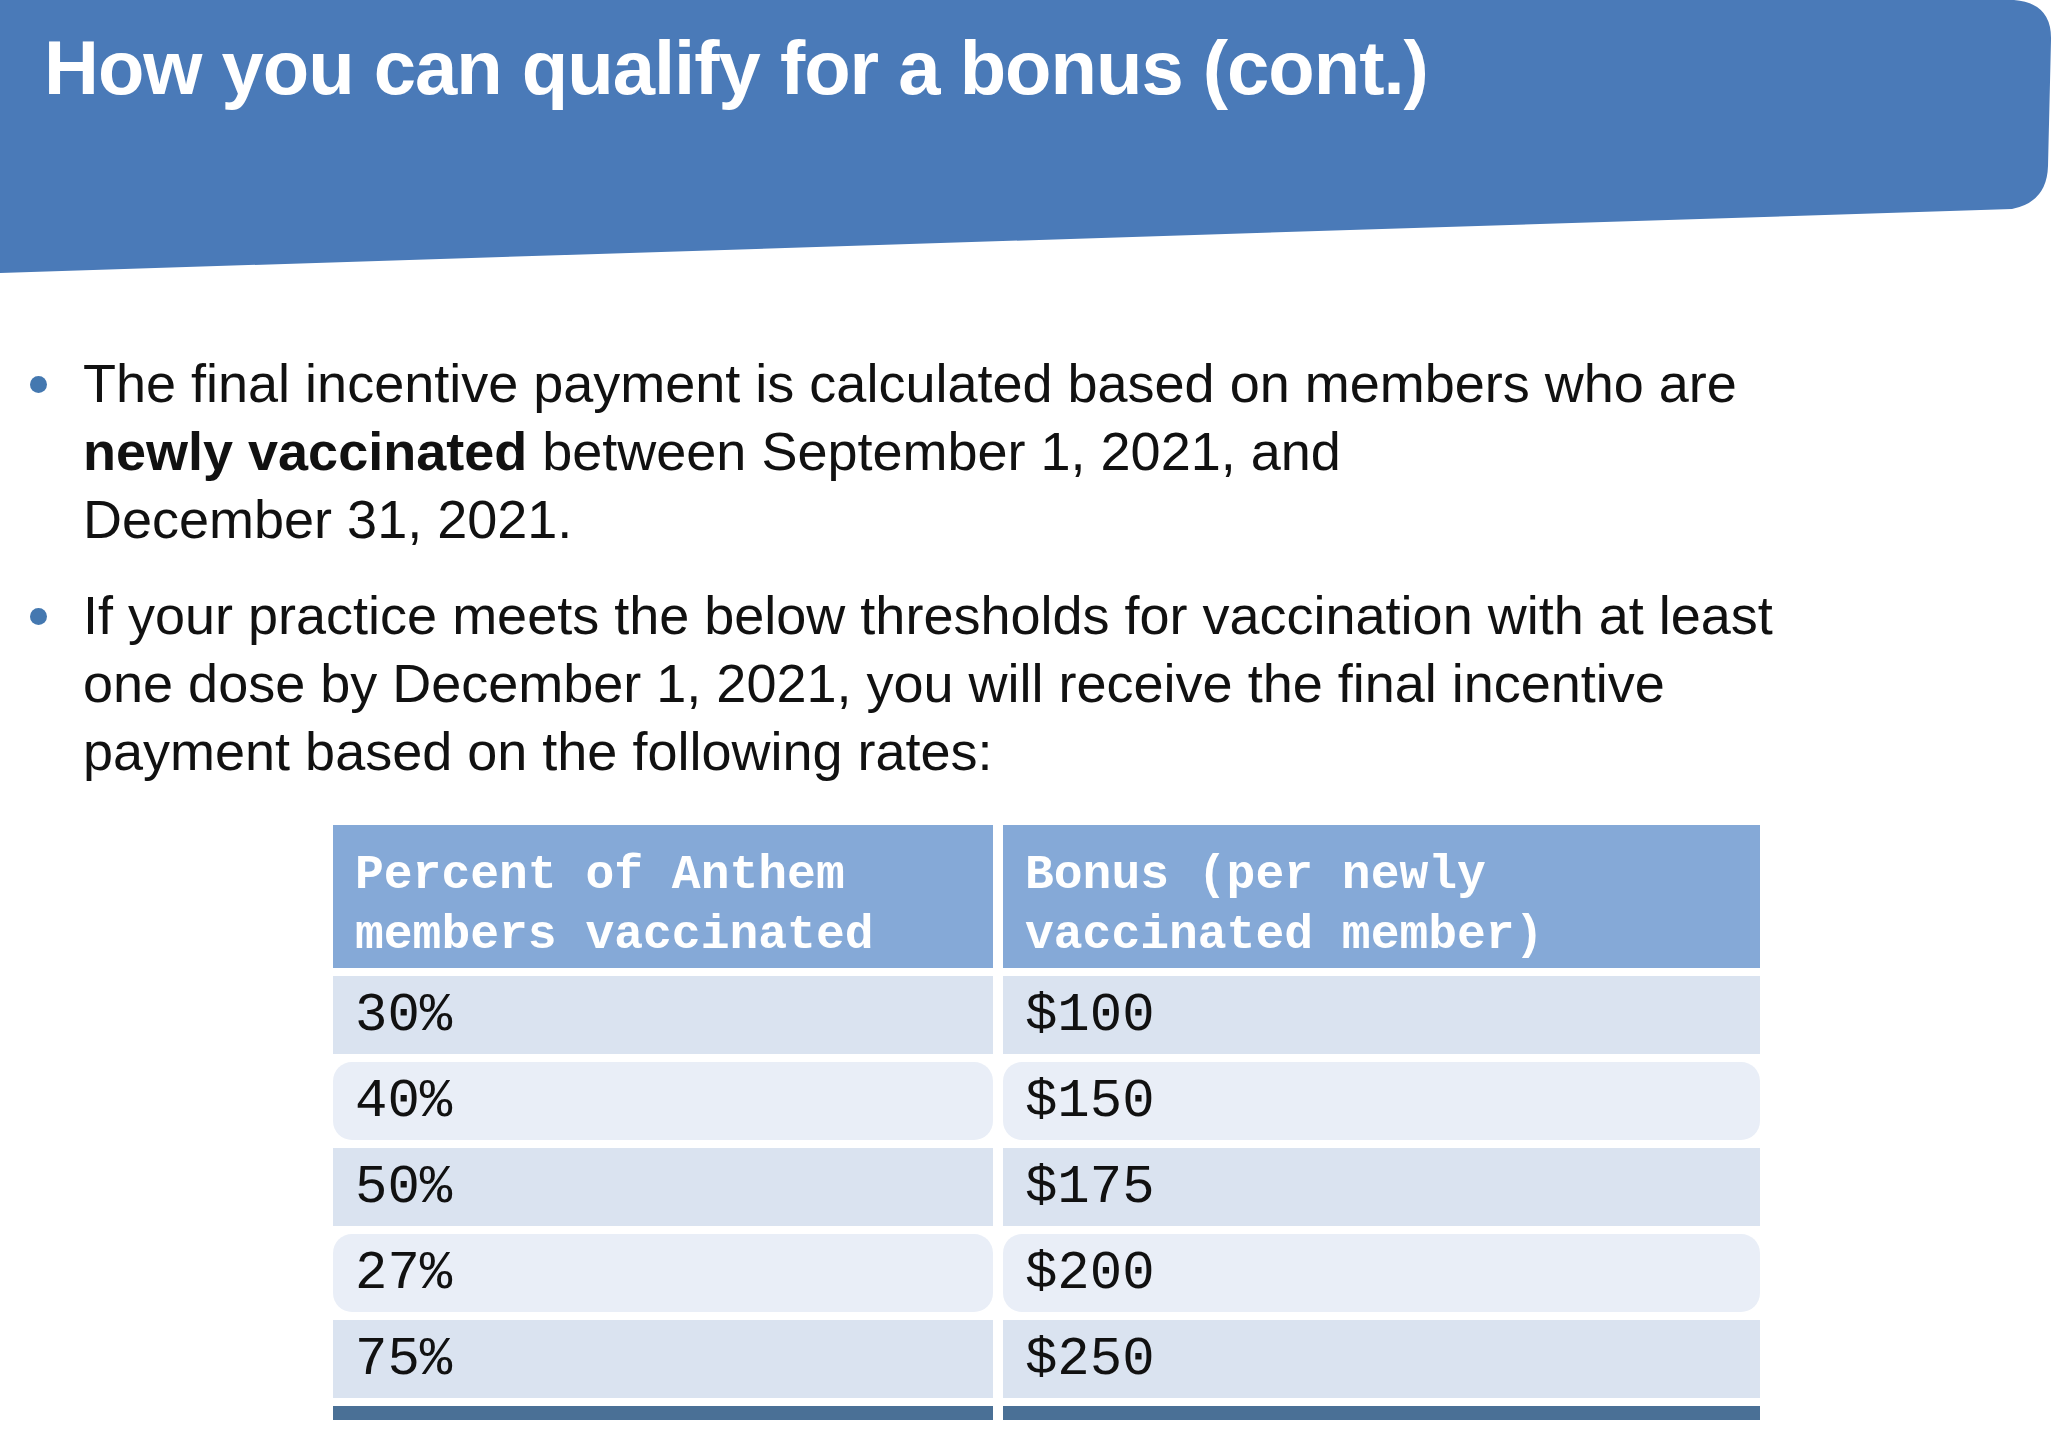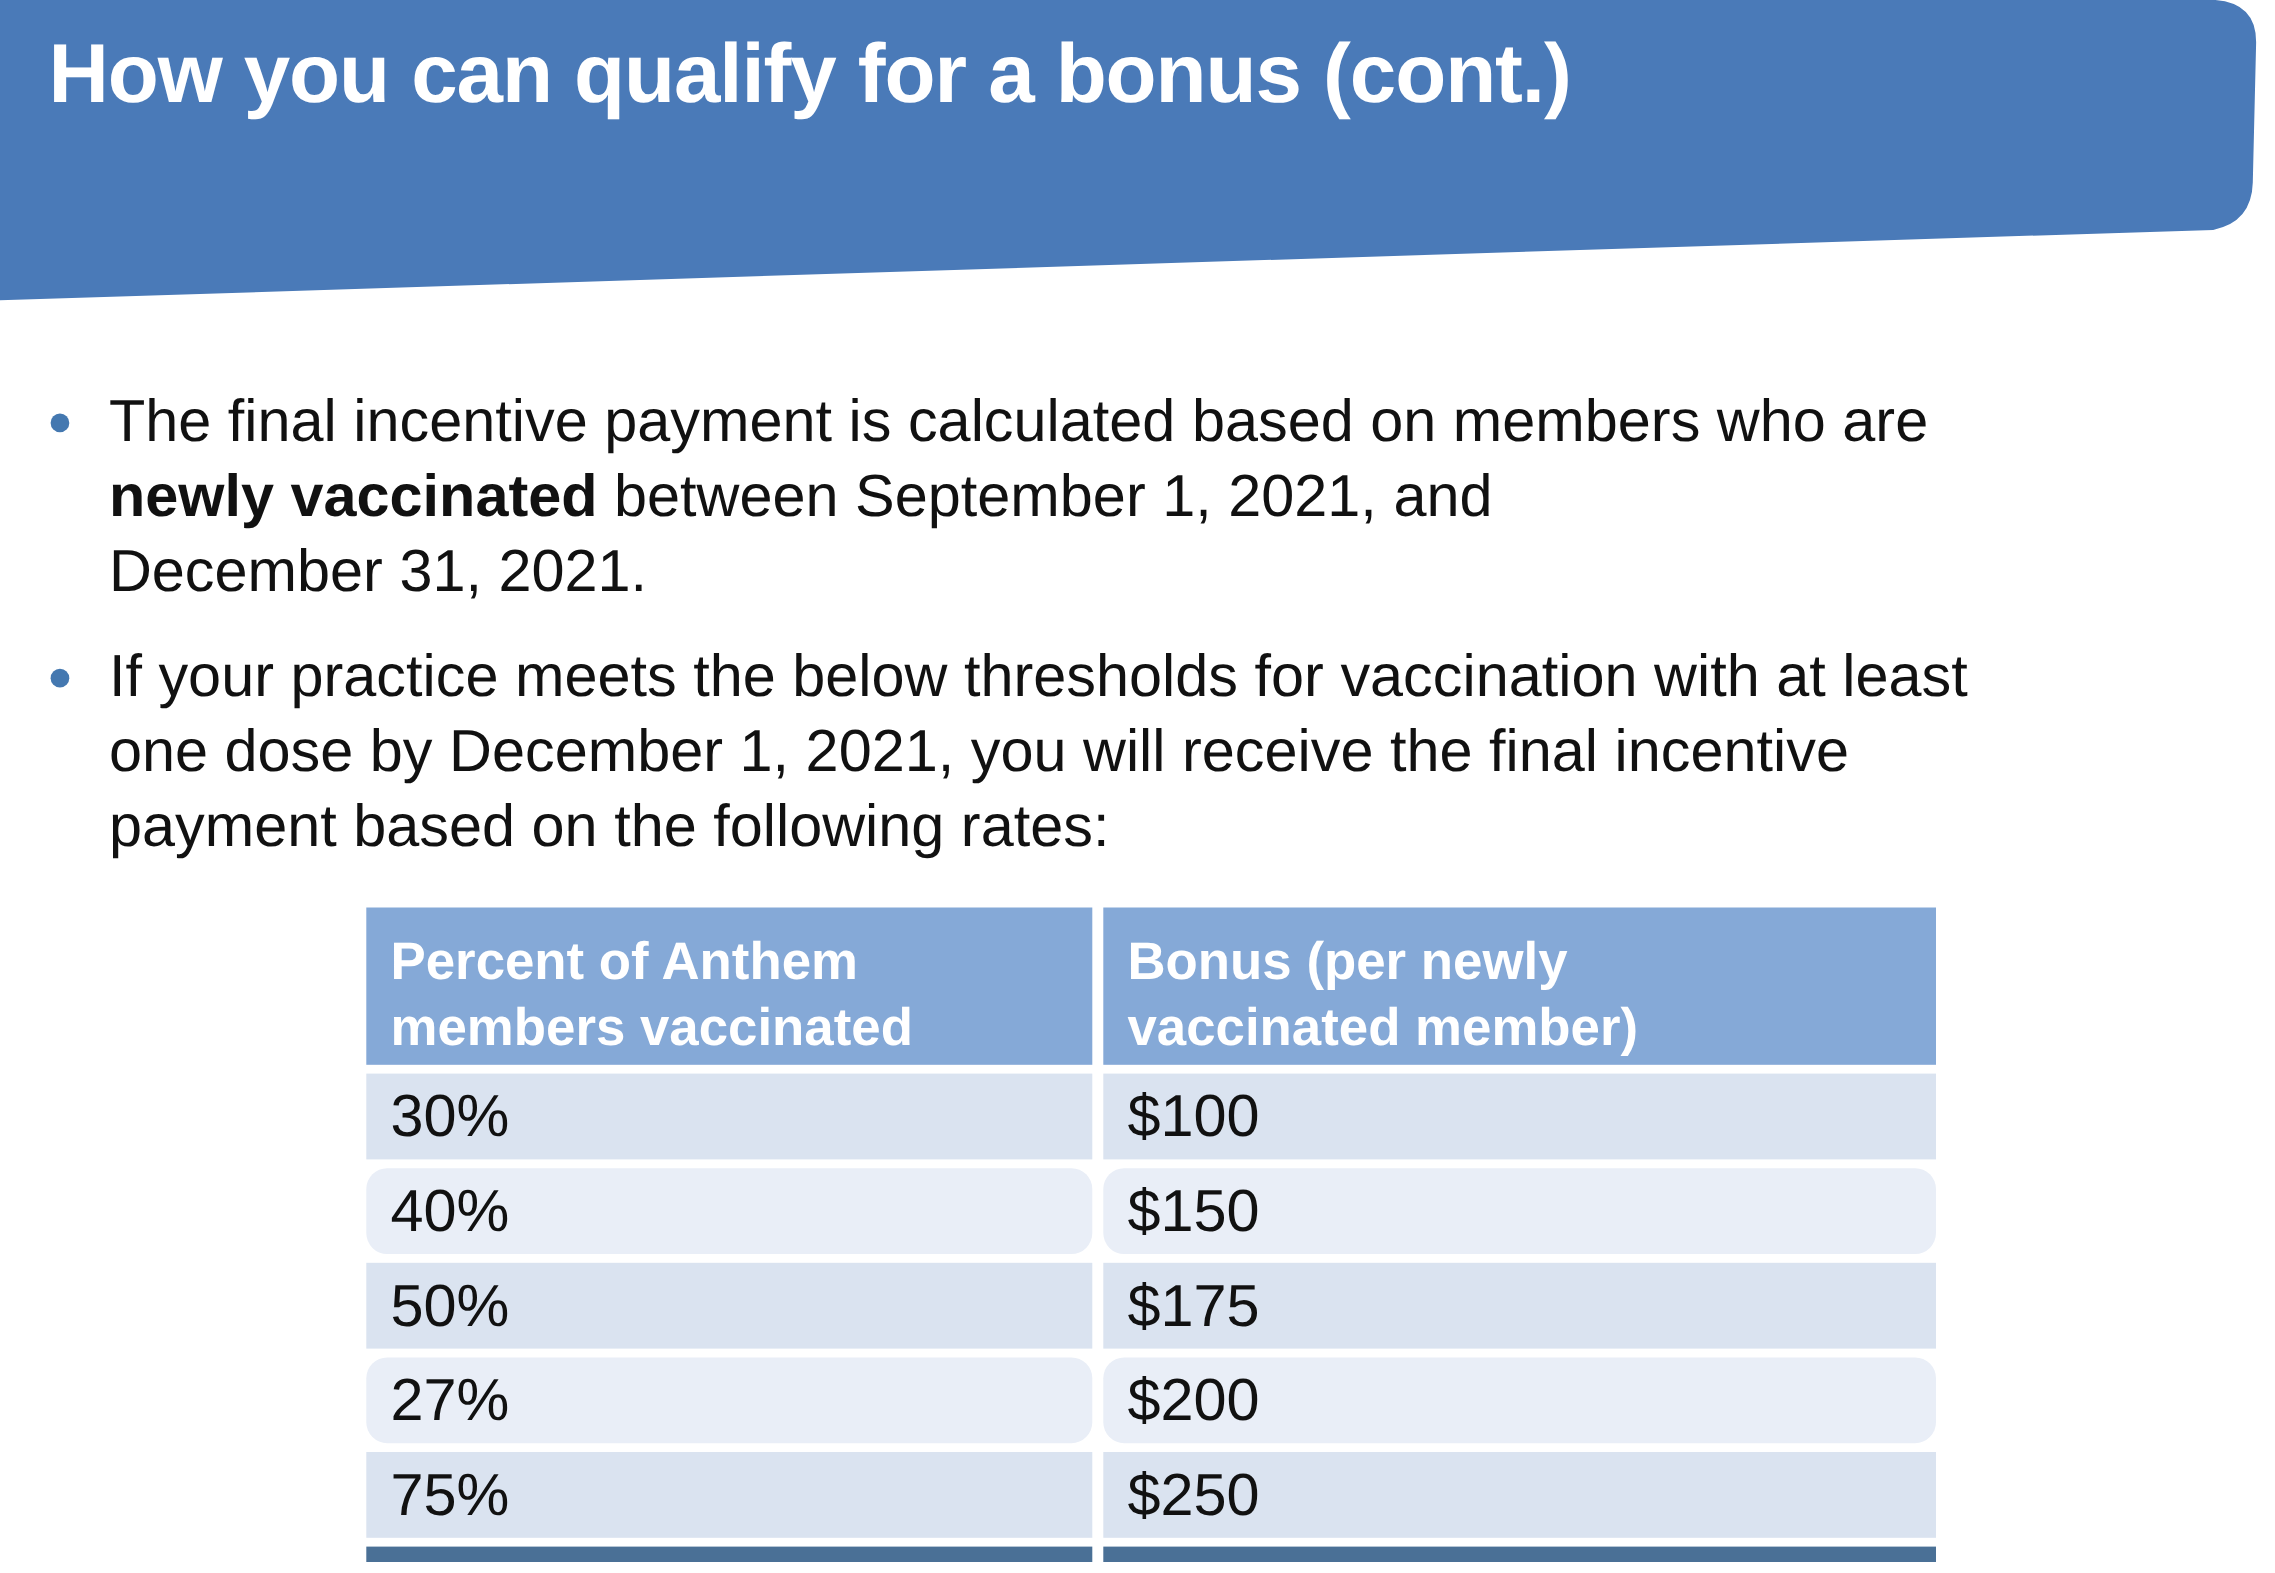"The final incentive payment is" .bullets { left: 38px -> 22px }
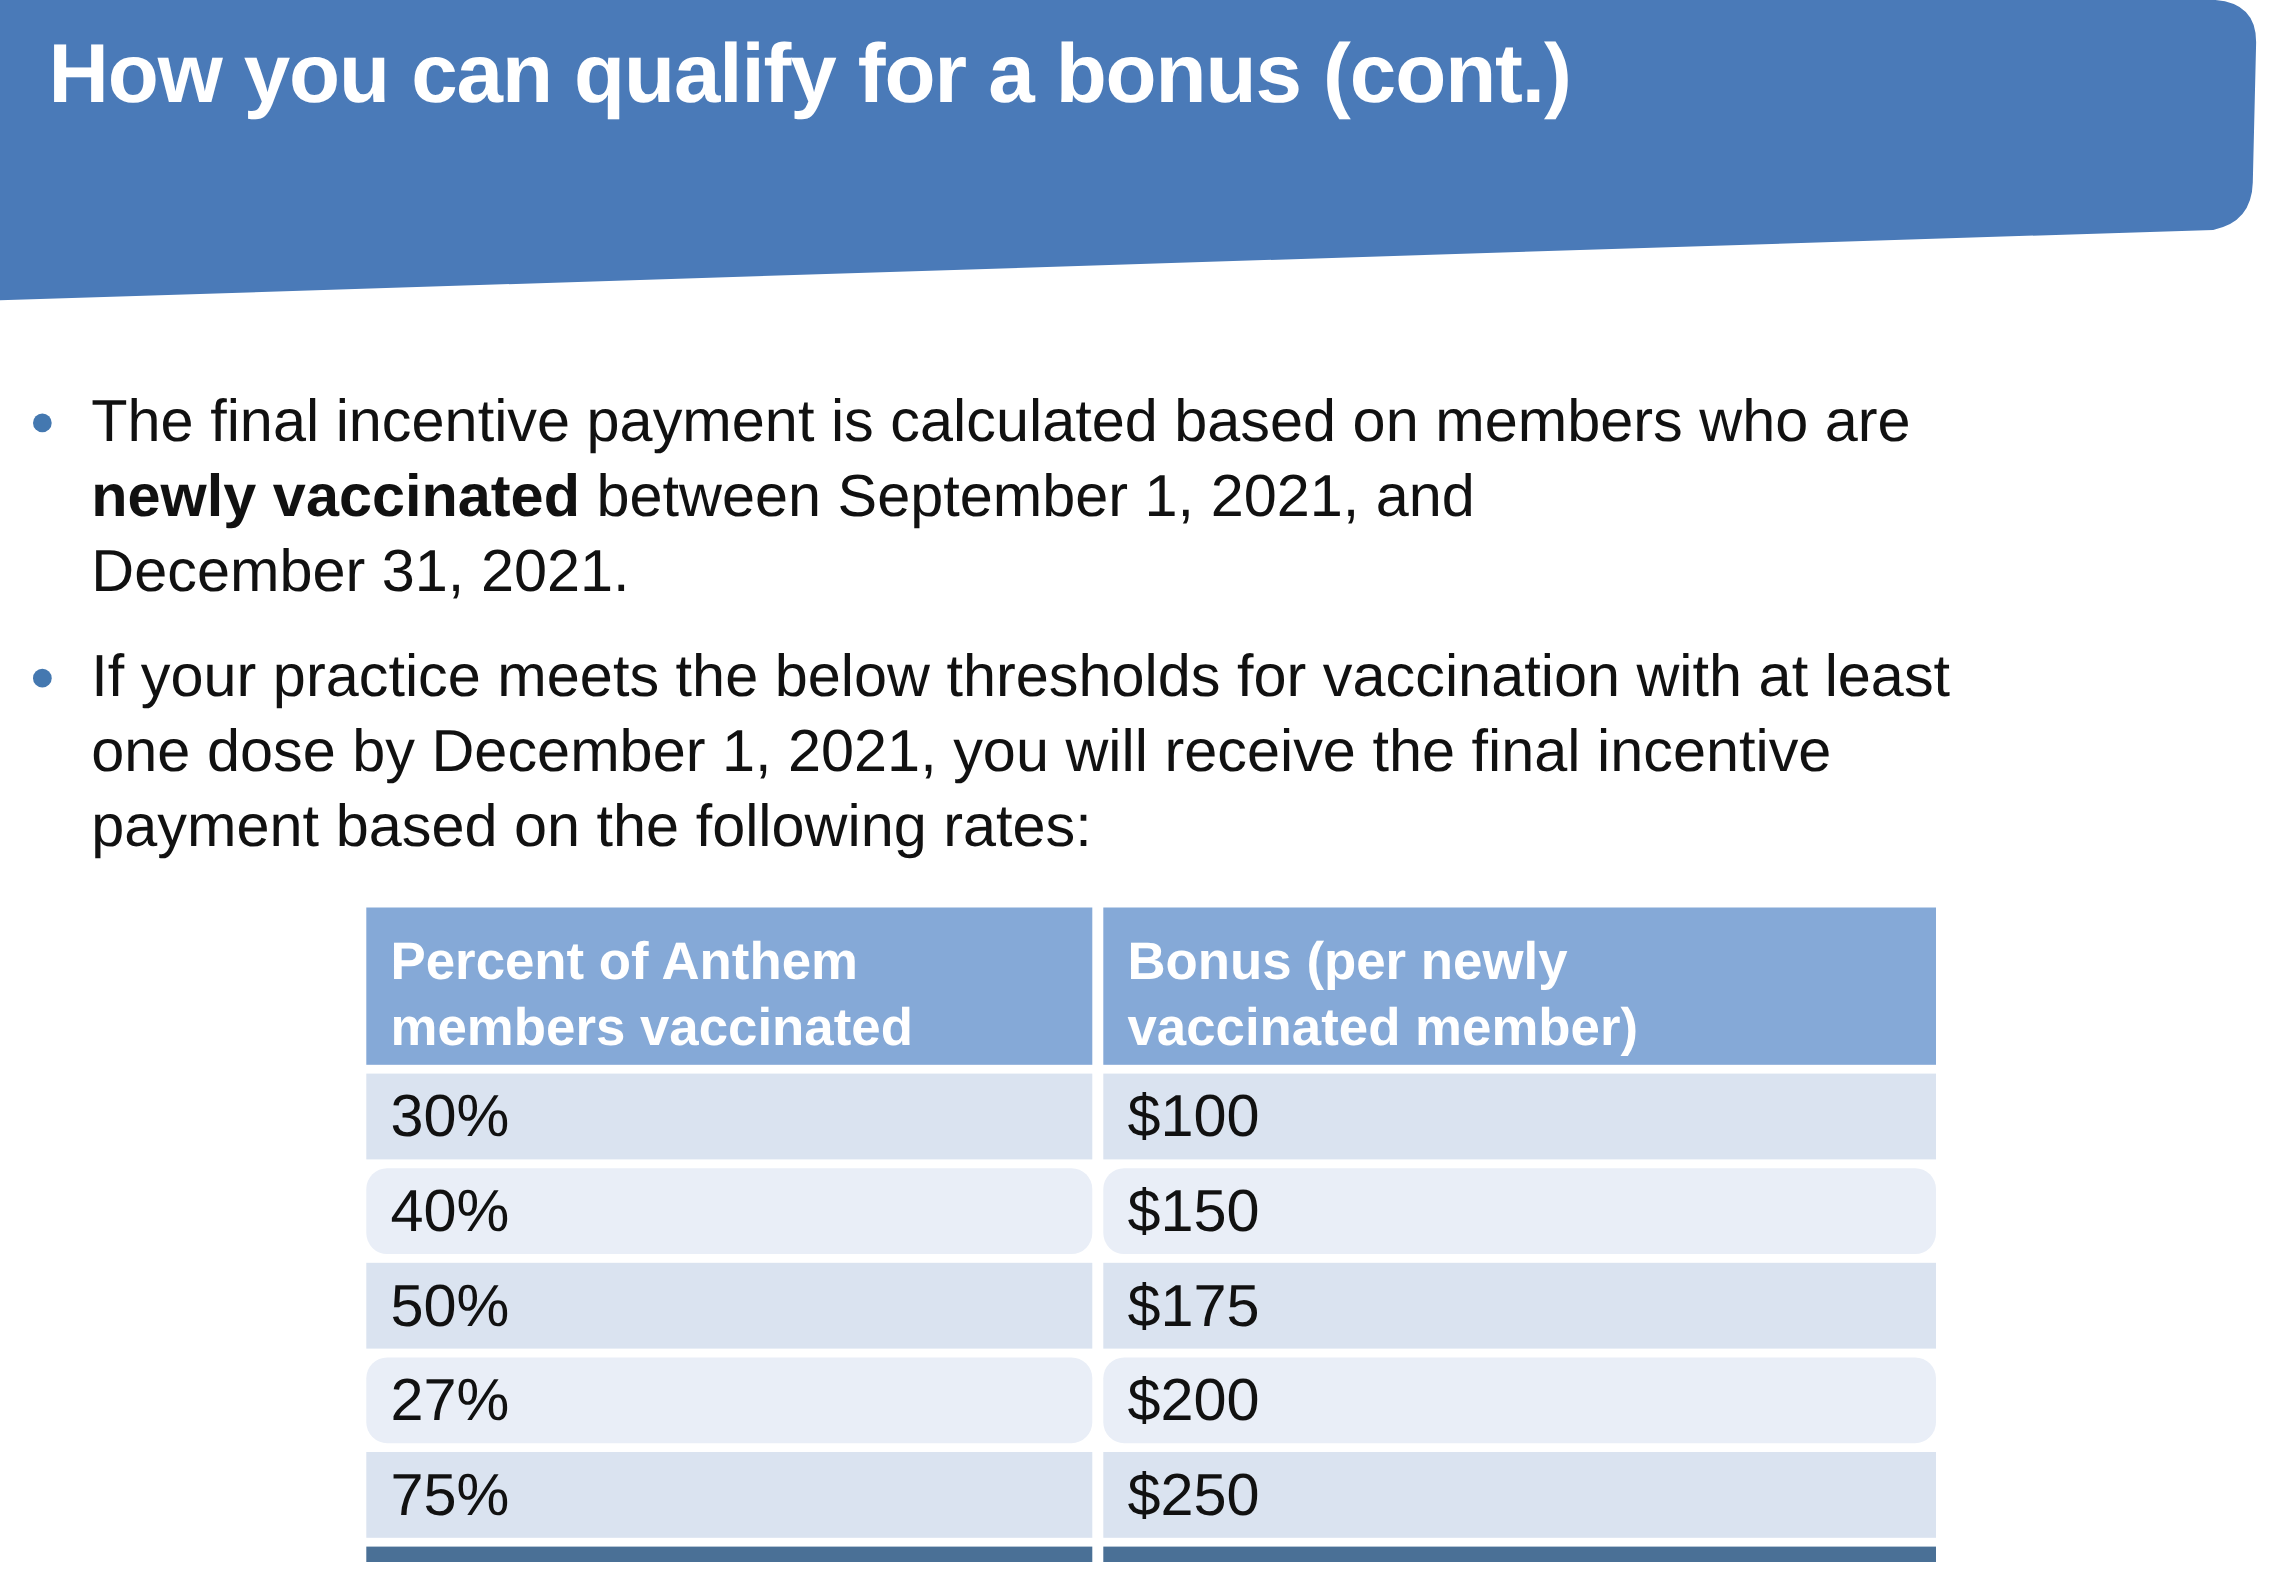"Percent of Anthem" .cell { font-family: none -> Liberation Mono, monospace }
